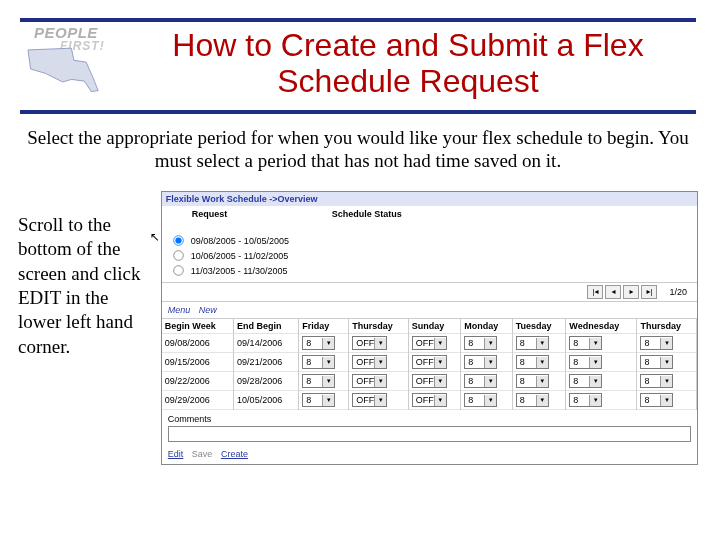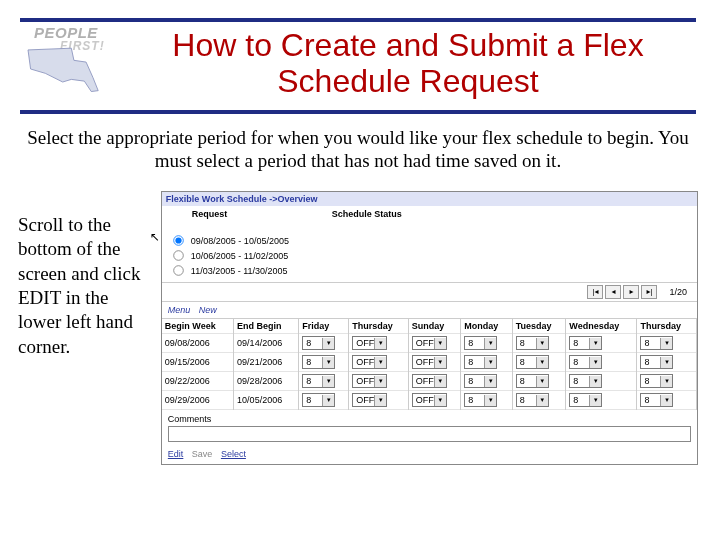"Select" span.lnk { text: Select -> Create }
